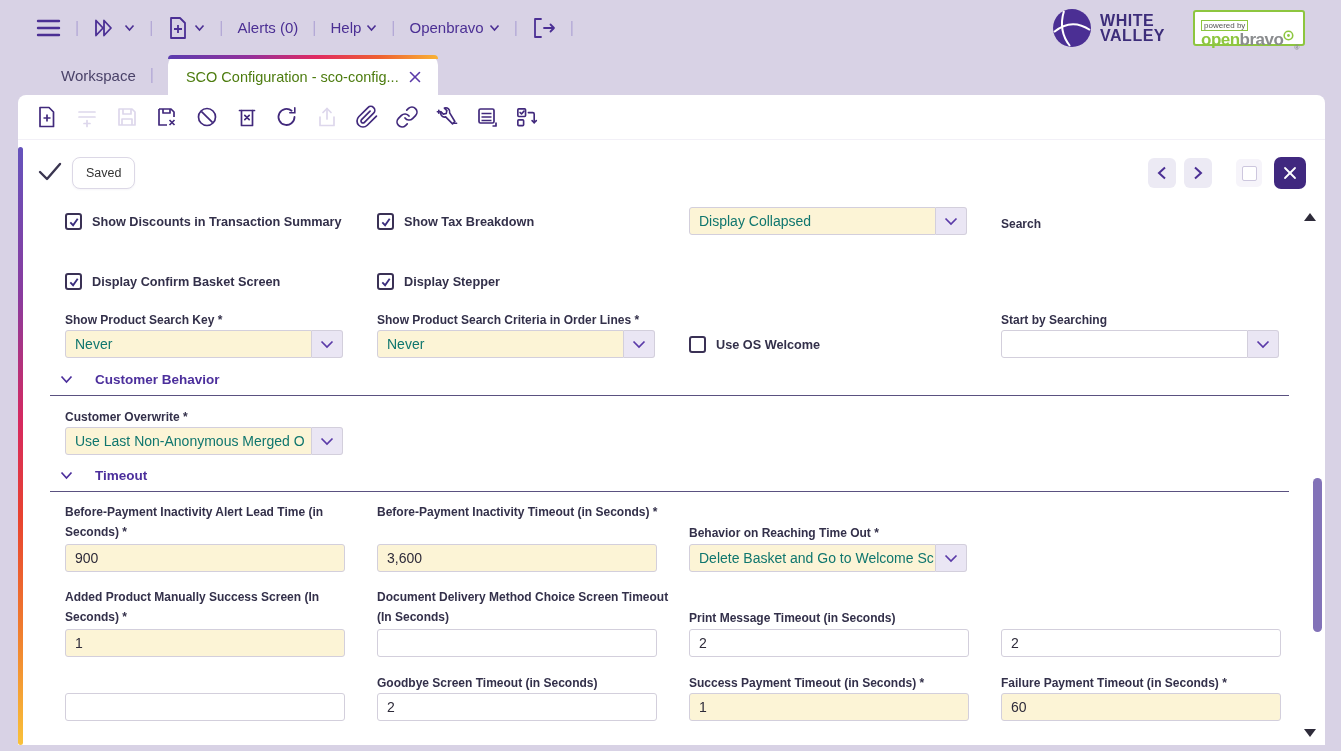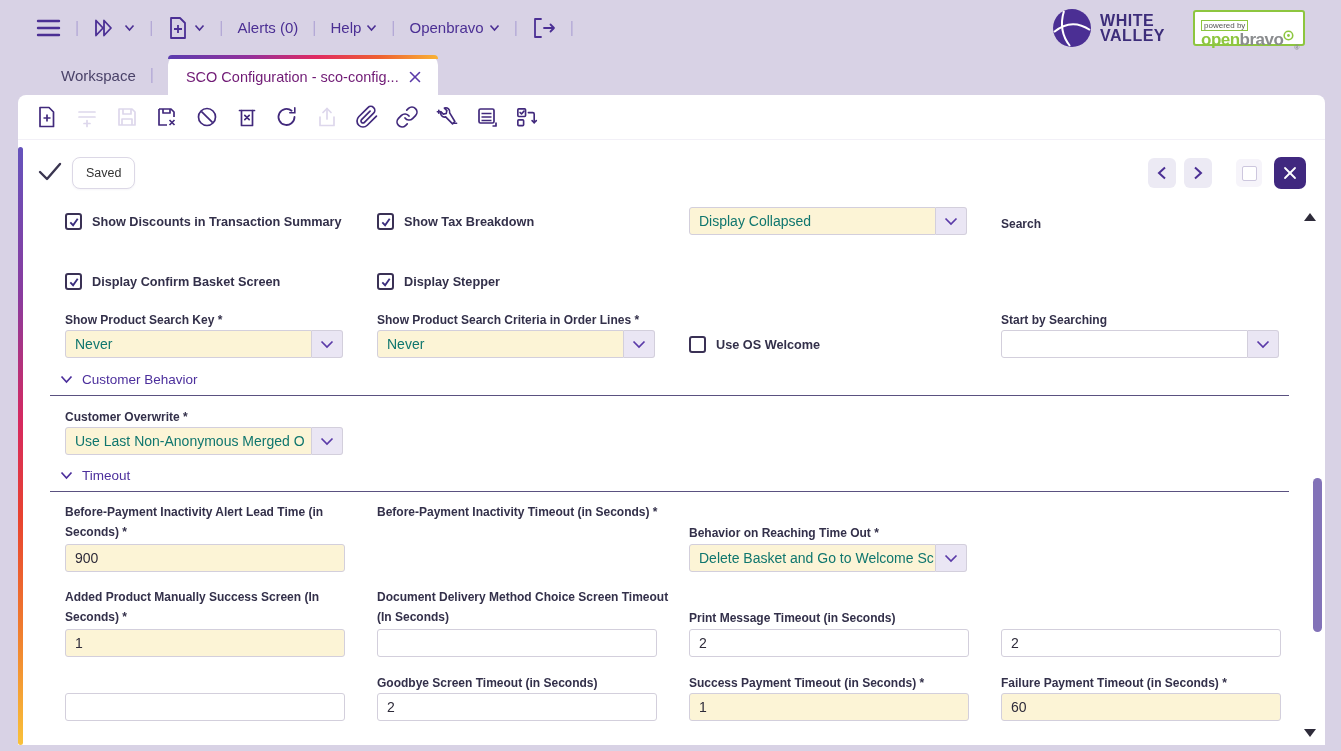"SCO Configuration - sco-config..." .tab-title { color: #701a75 -> #4d7c0f }
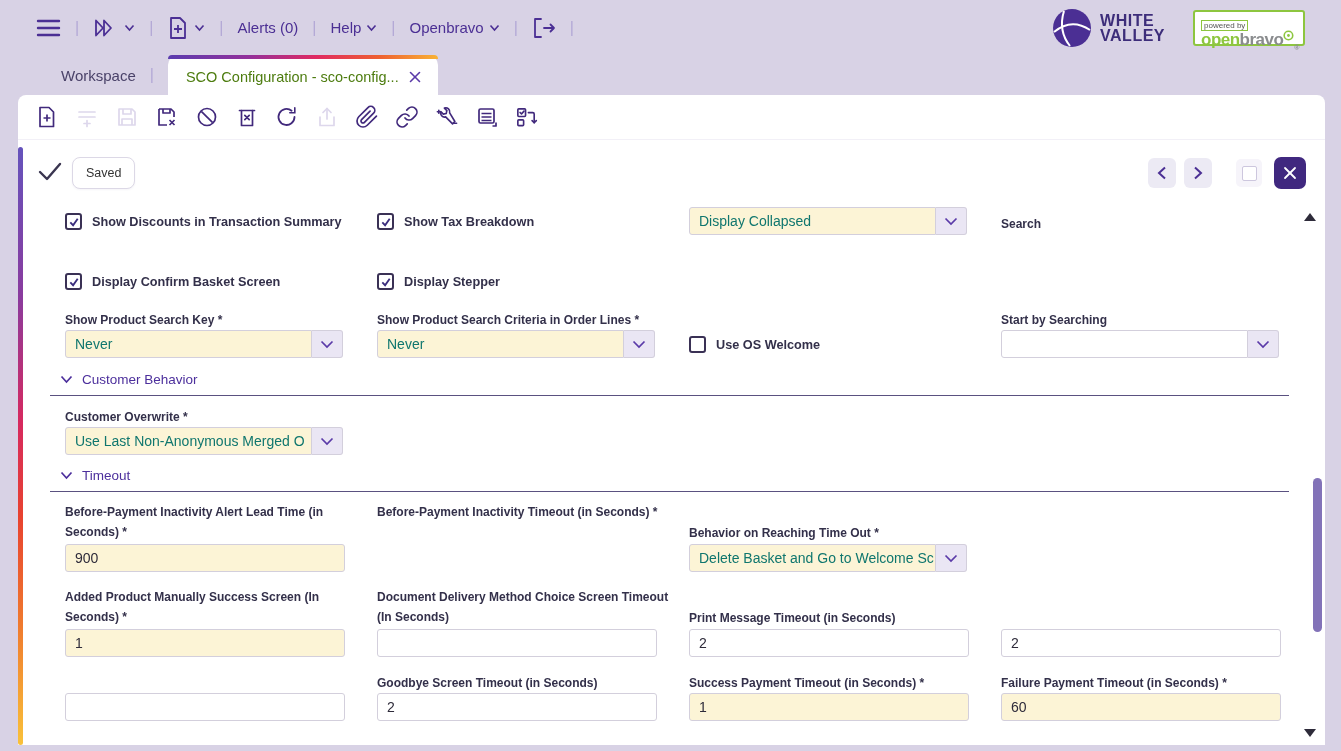"Customer Behavior" .sec { font-weight: normal -> bold; gap: 9px -> 22px }
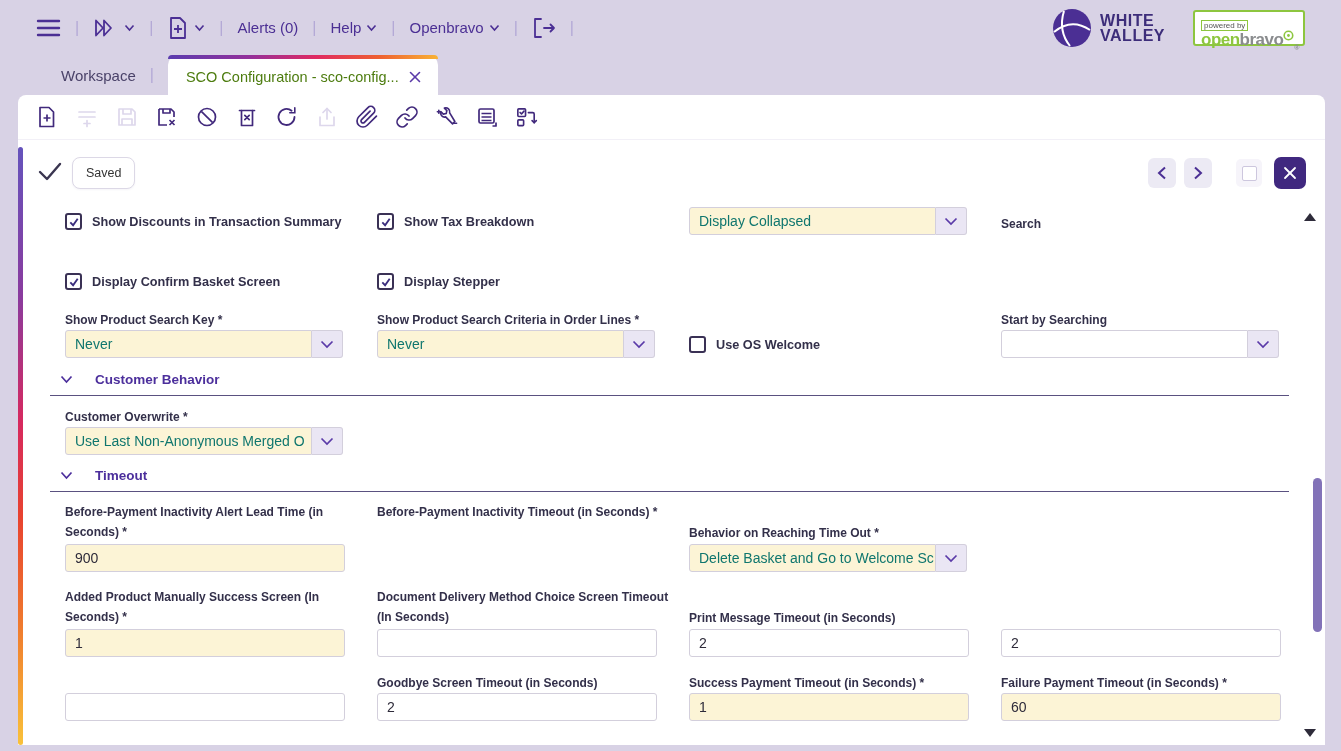"3,600" input.inp { html: none -> <input> }
